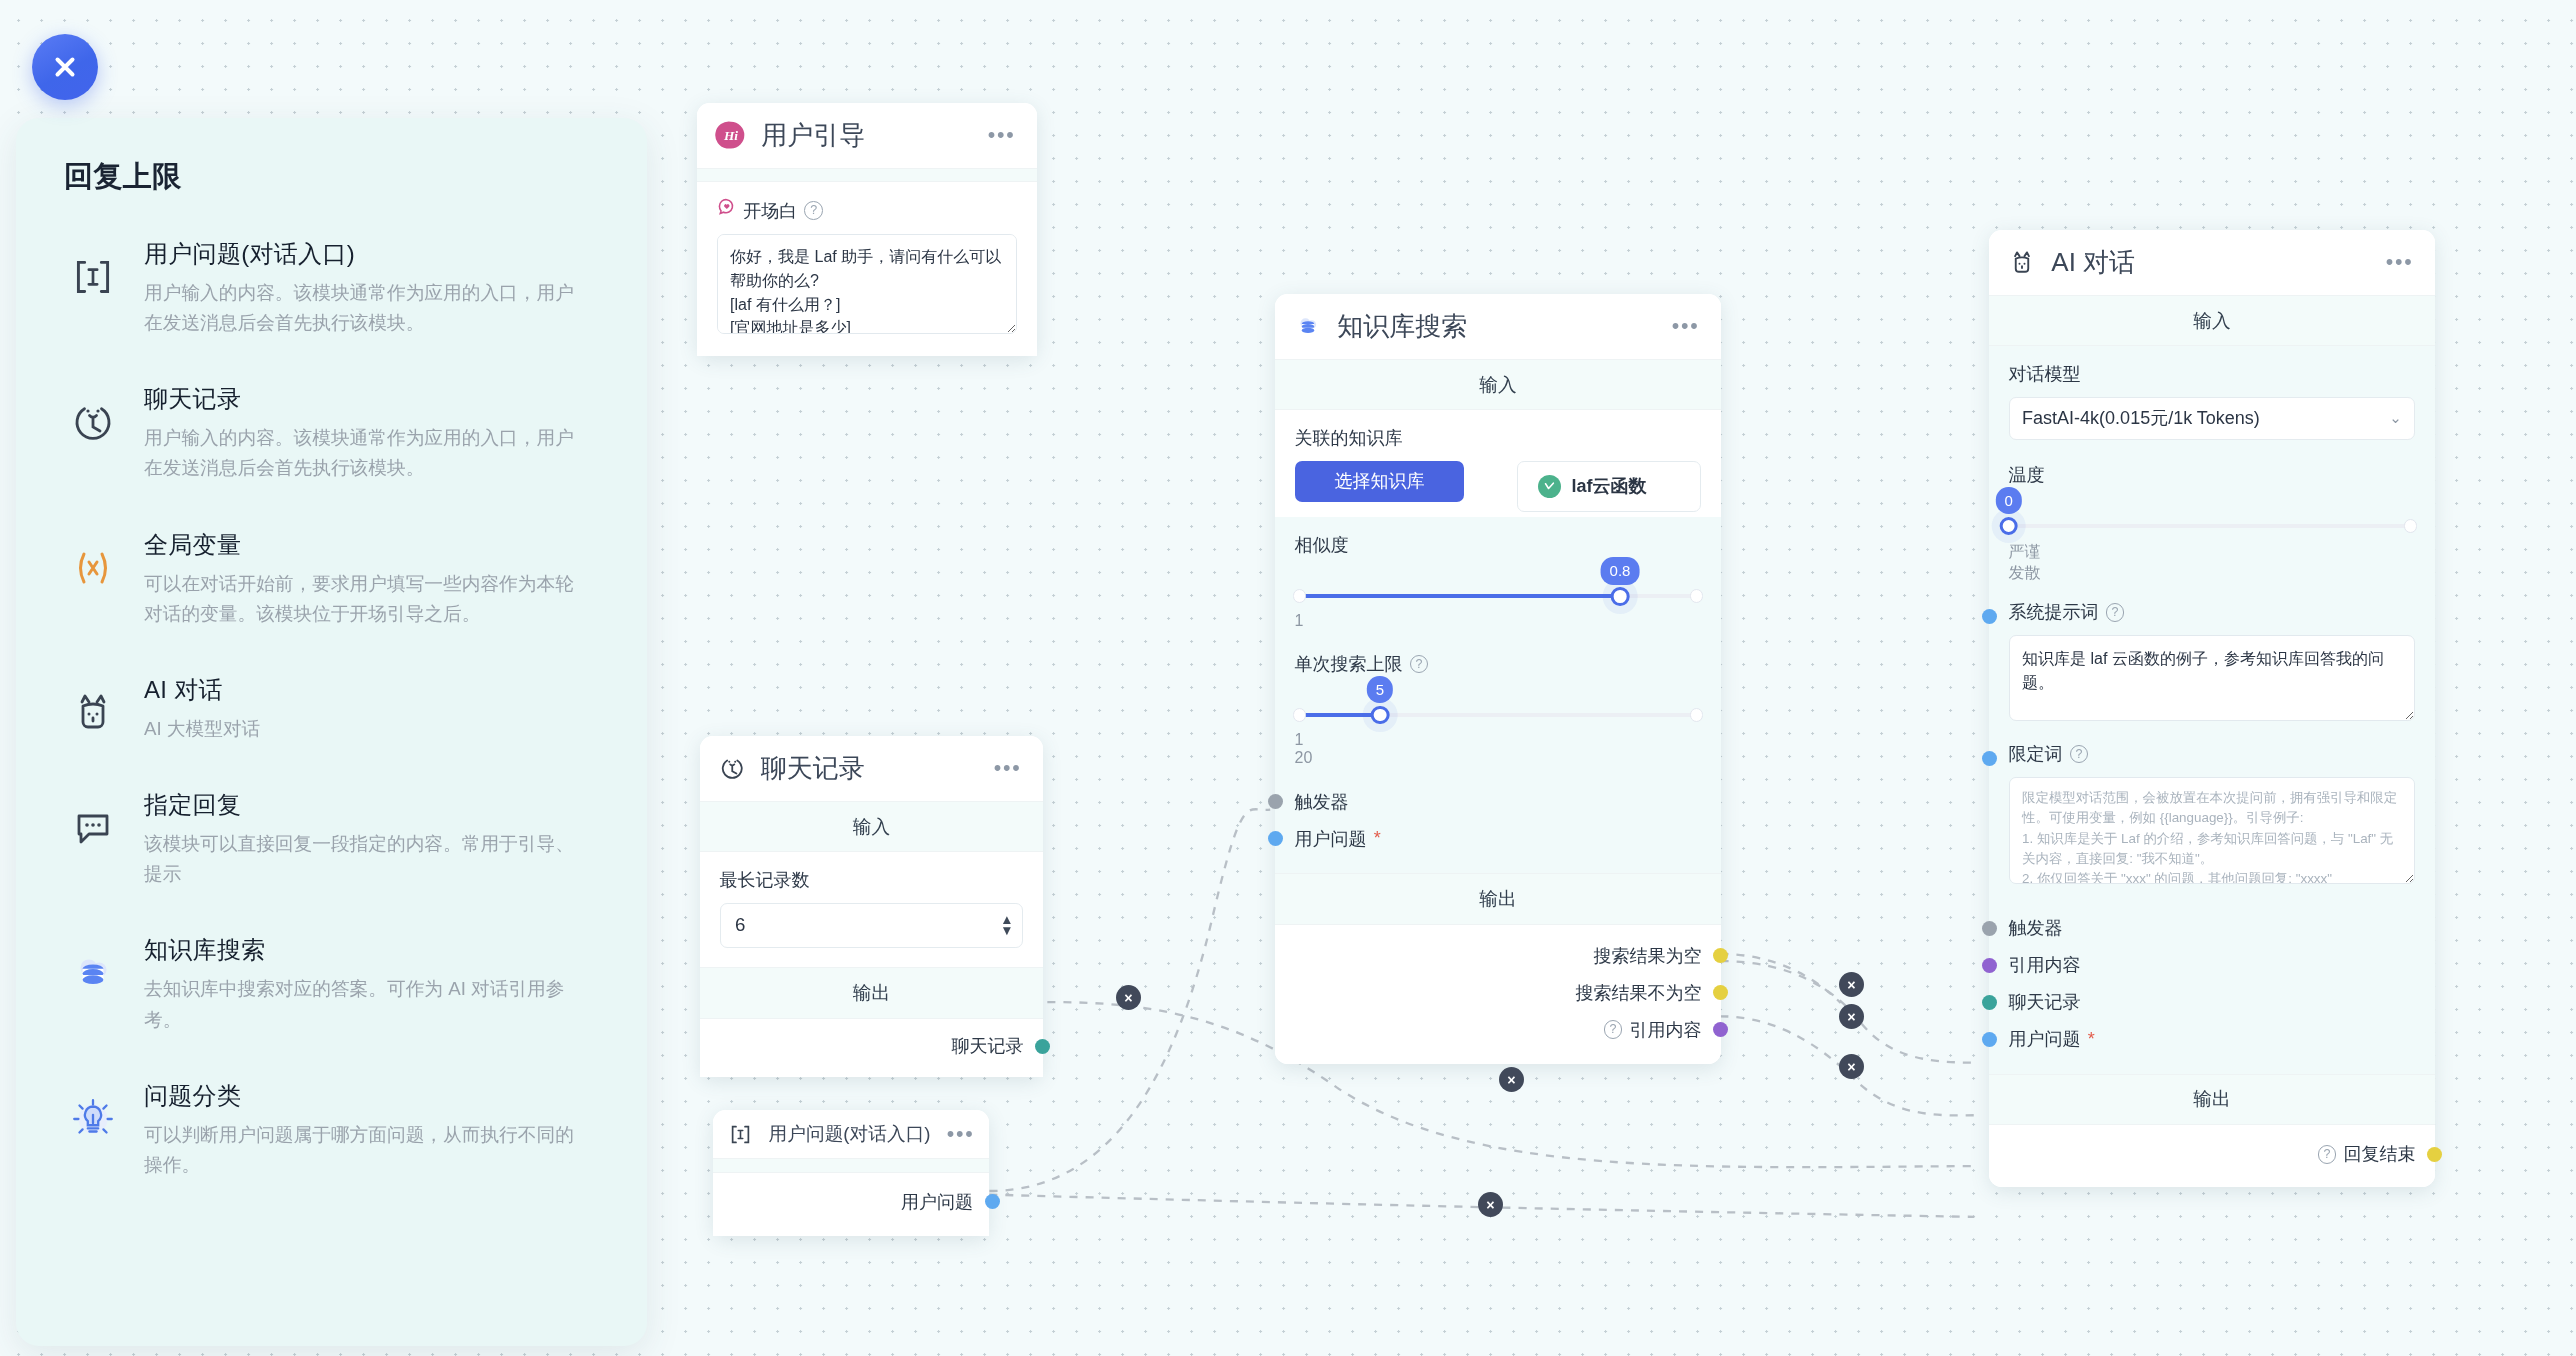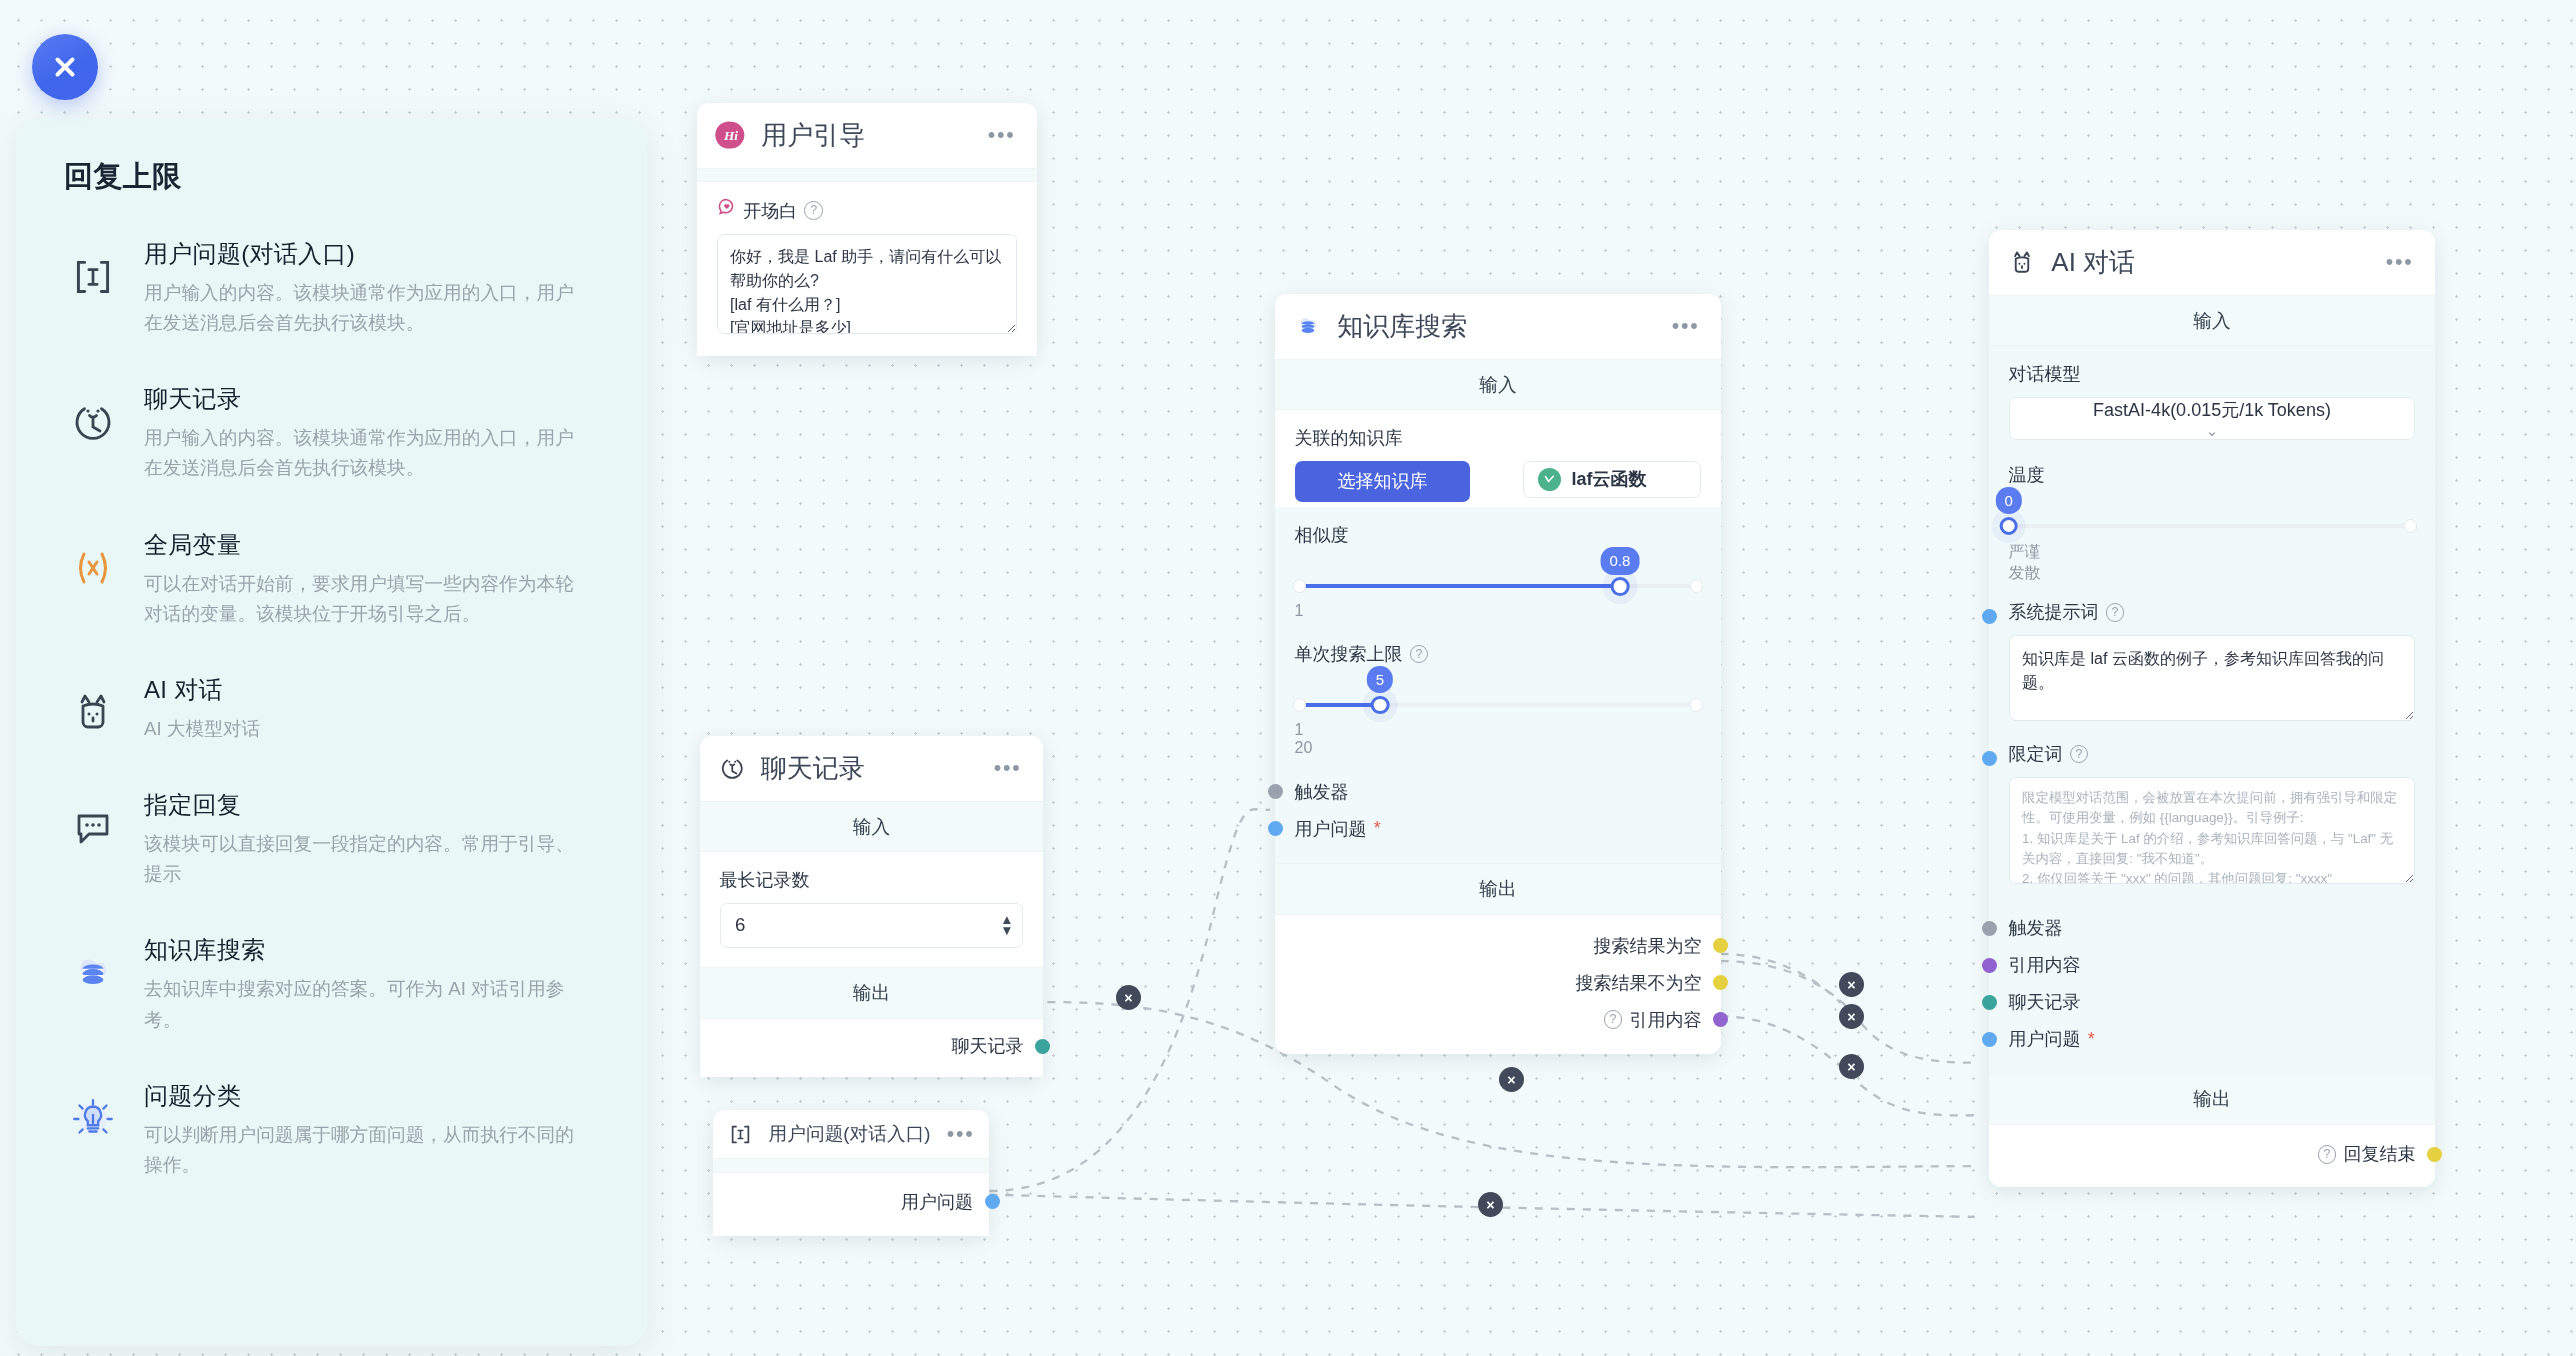"FastAI-4k(0.015元/1k Tokens)" .select-box { flex-direction: column -> none }
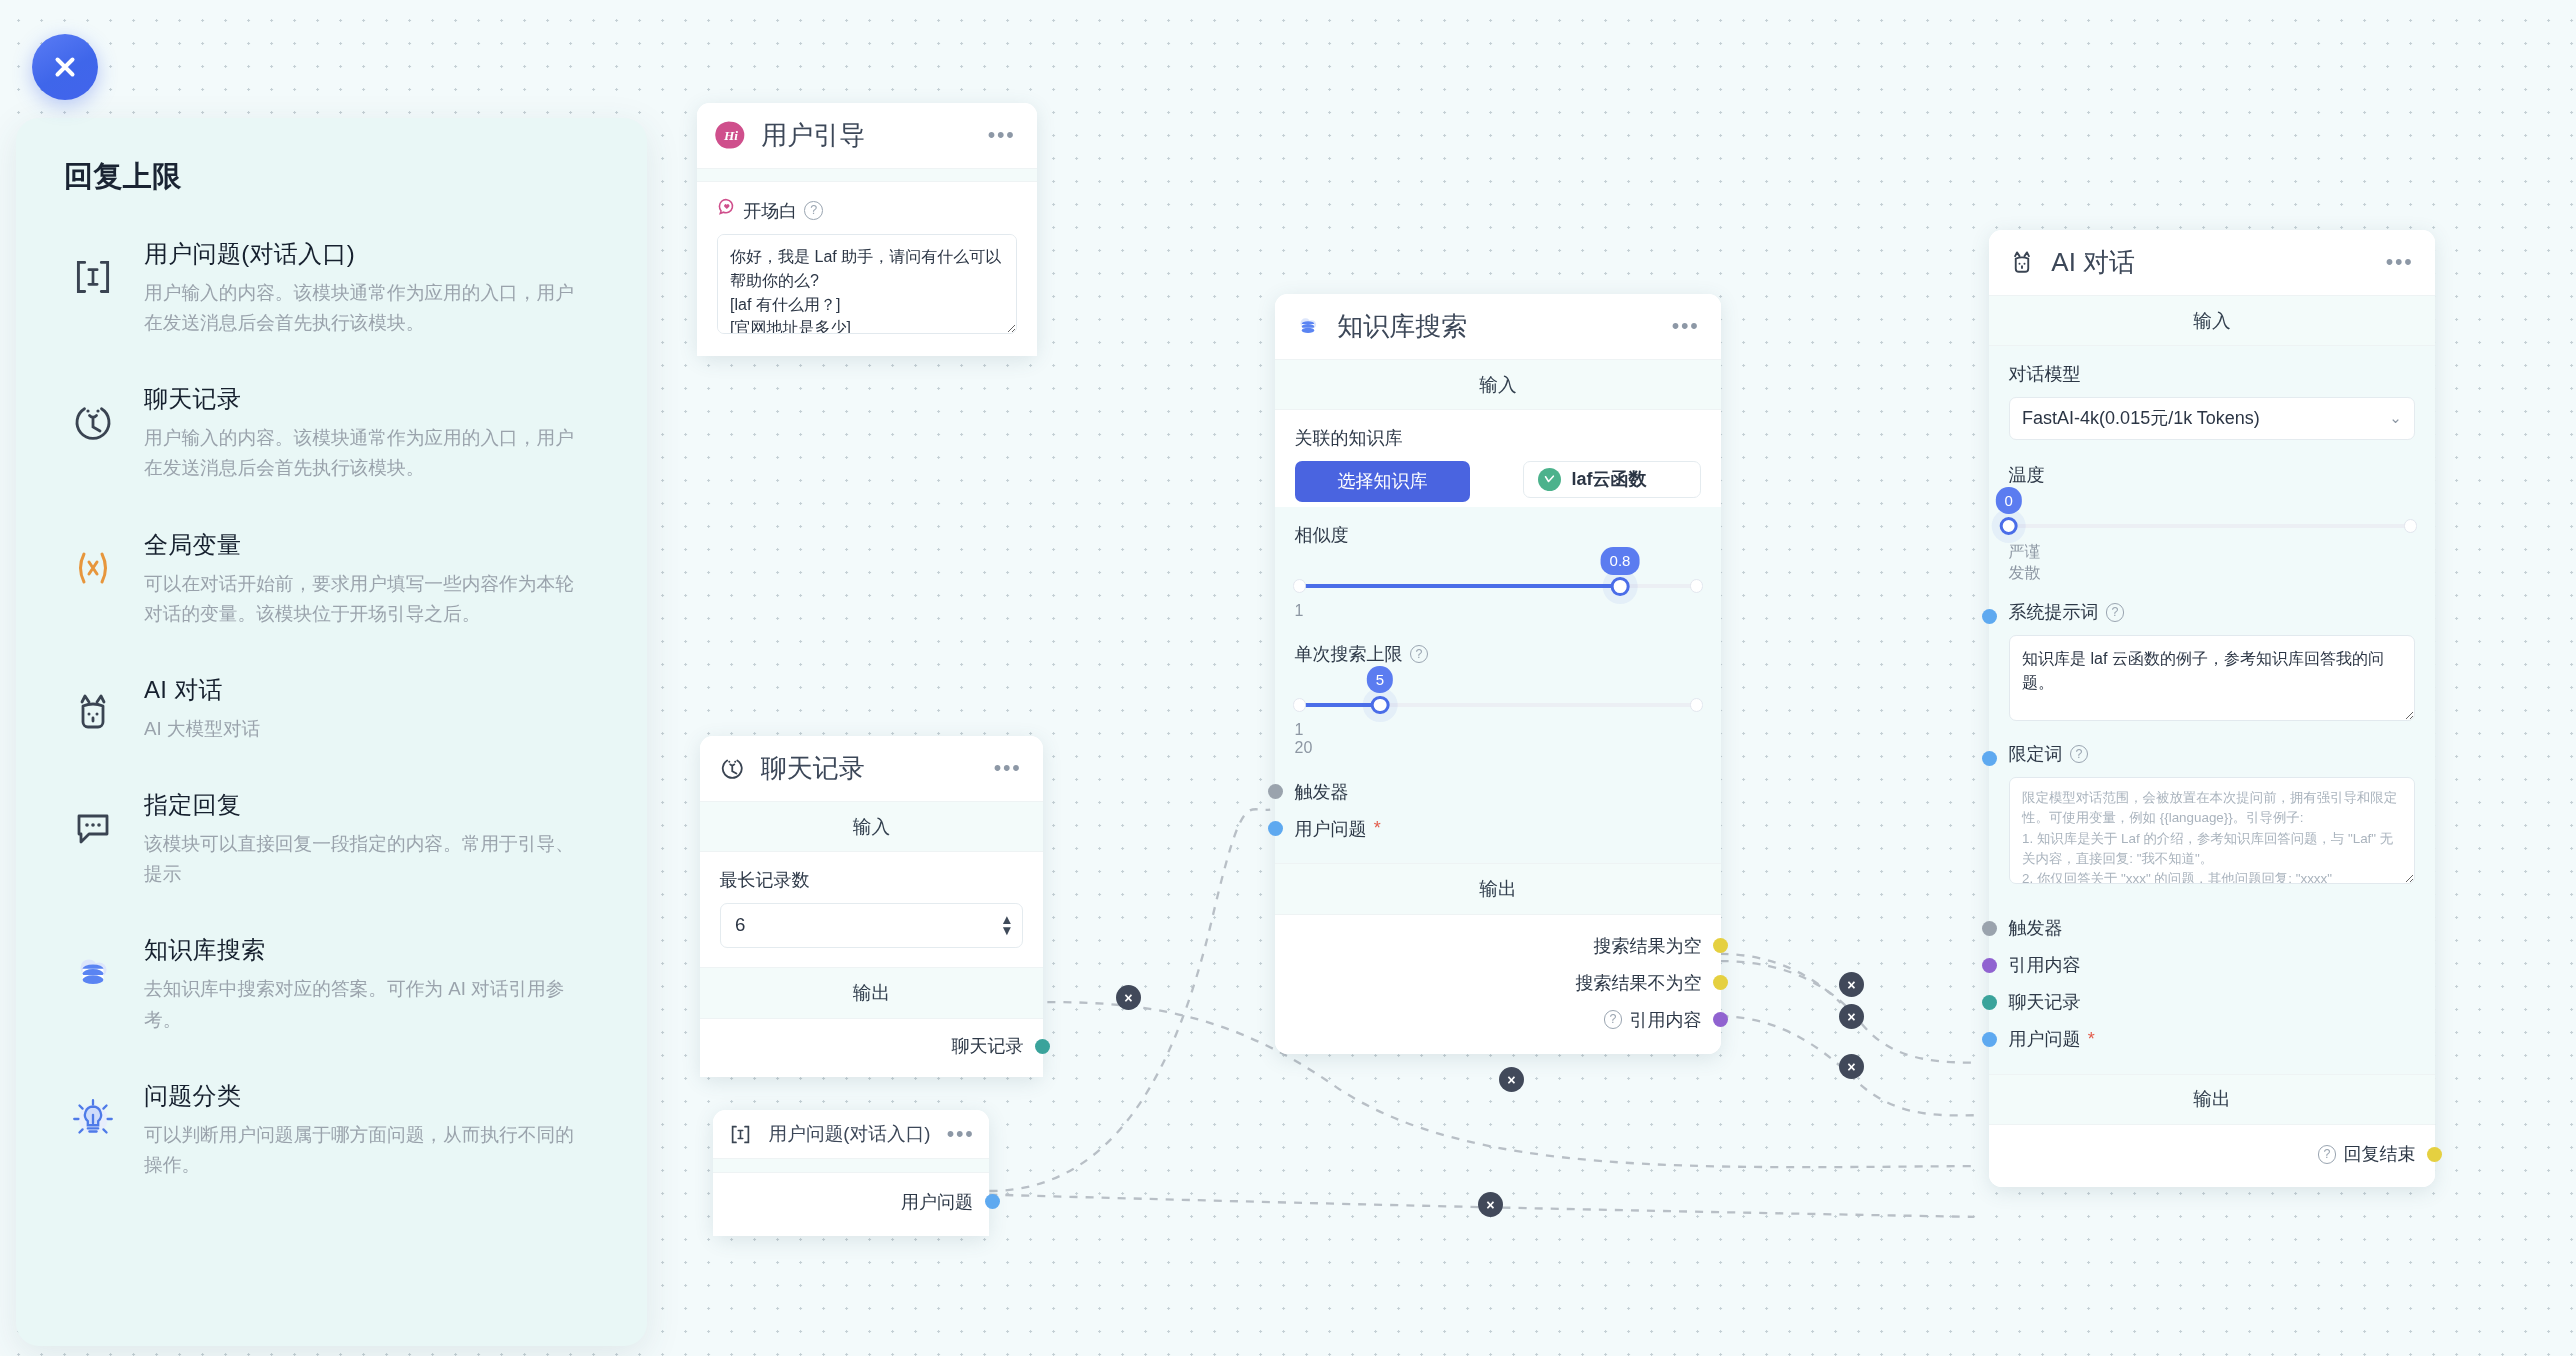"laf云函数" .kb-chip { height: 37px -> 51px; padding: 0 14px -> 0 20px }
